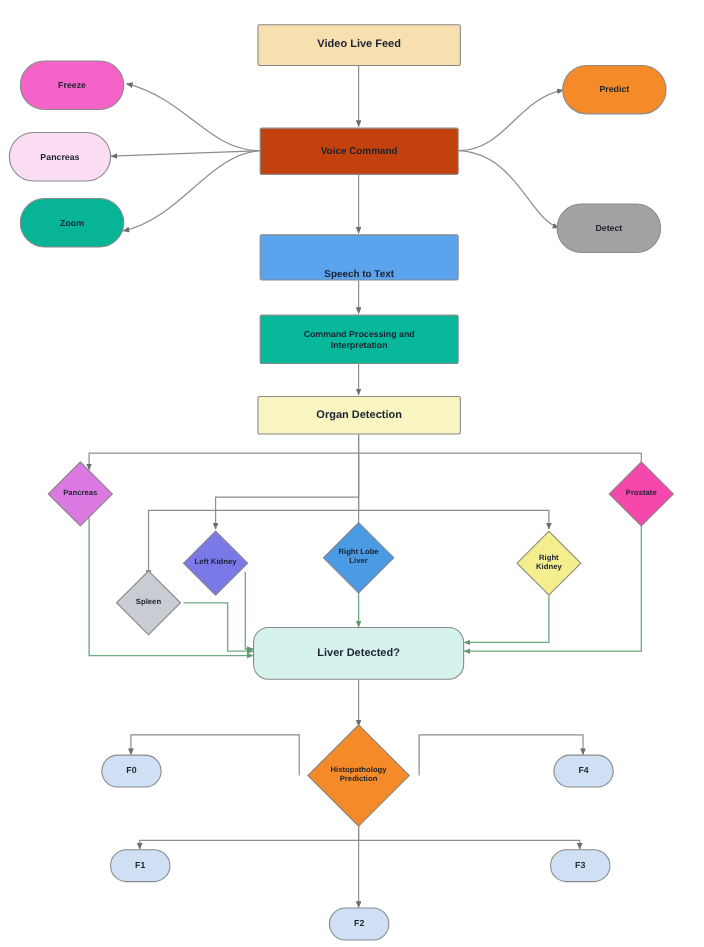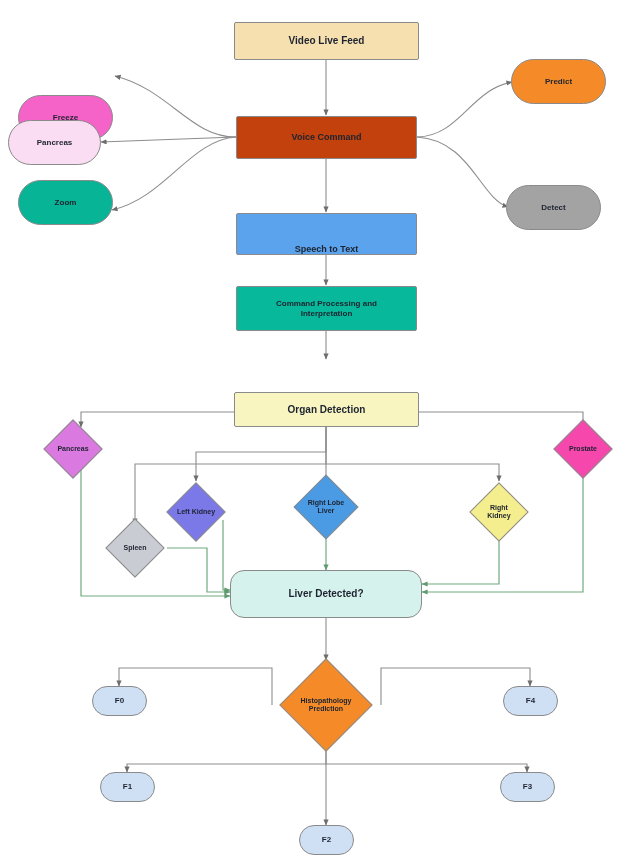"Freeze" div.node { margin-top: 40px -> none }
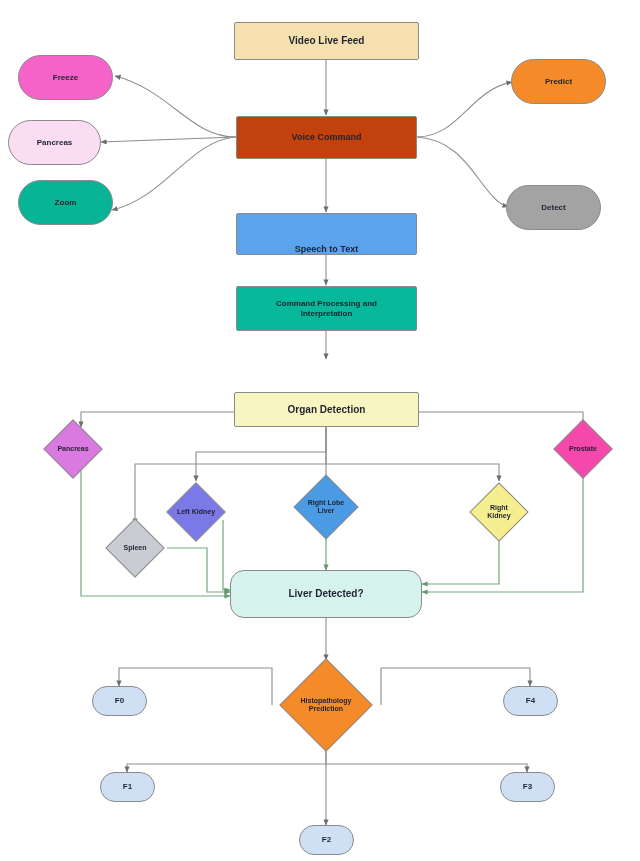"Organ Detection" div.node { margin-top: 32px -> none }
